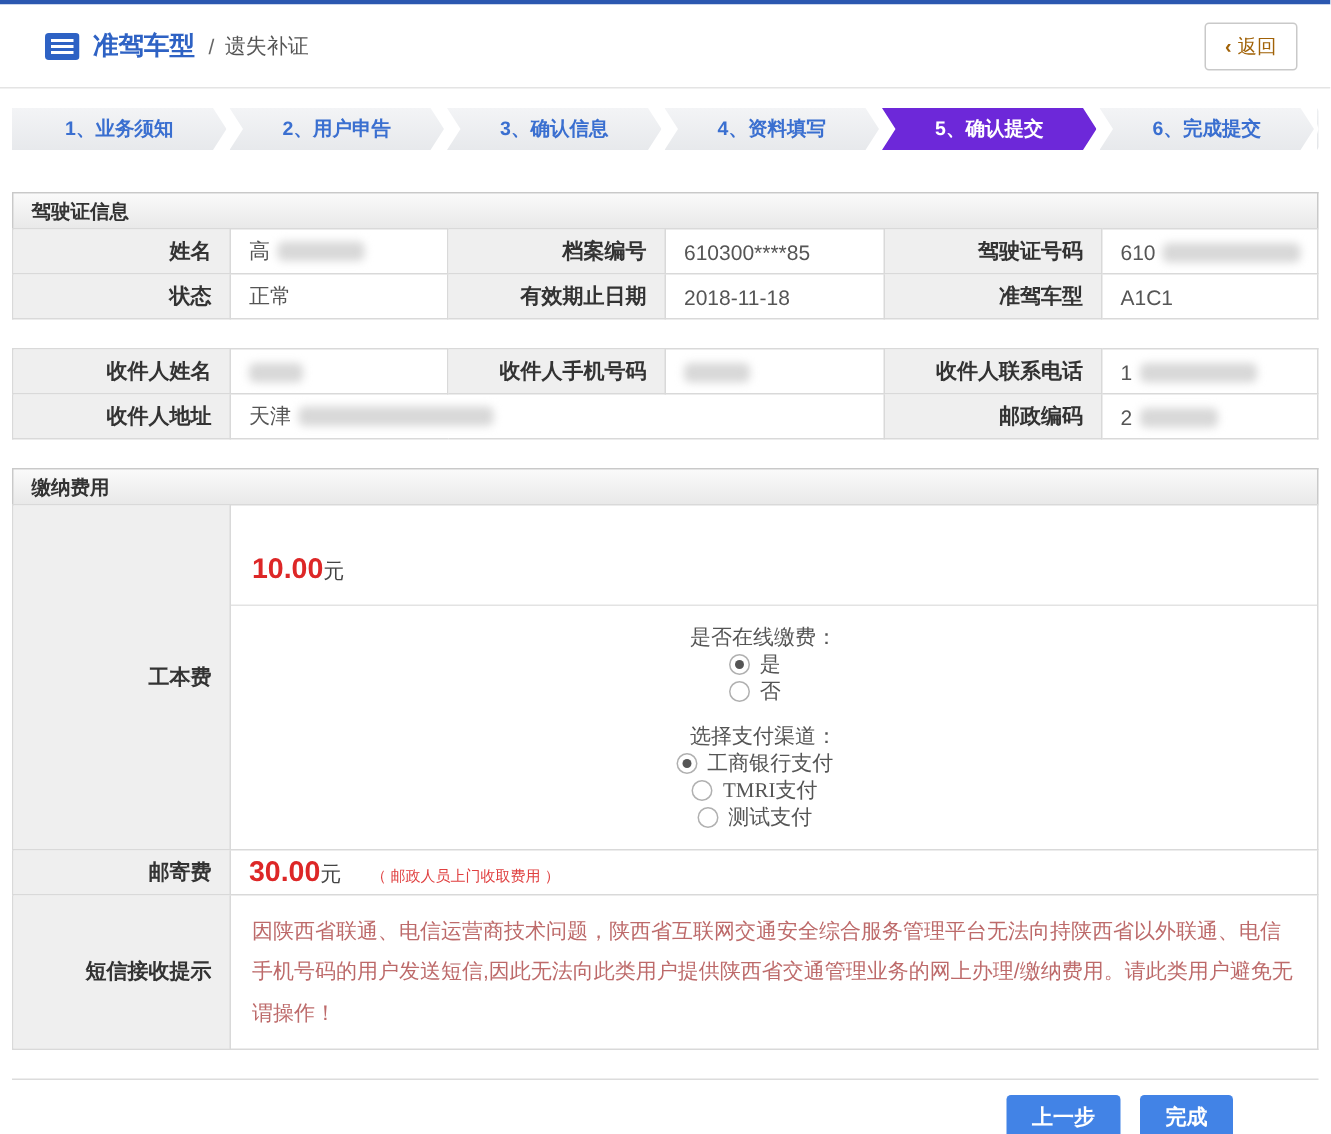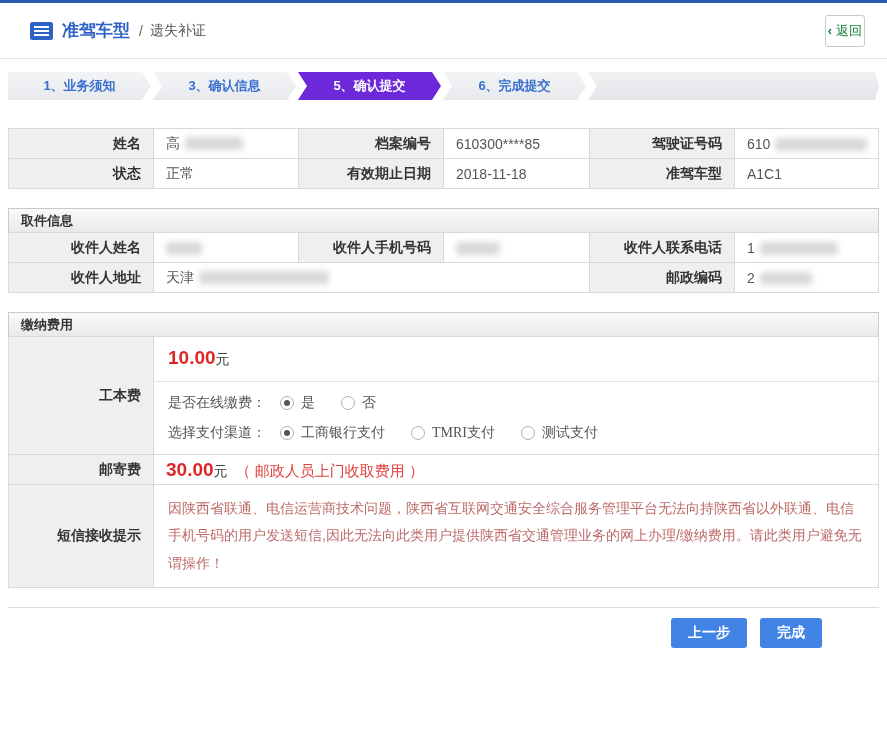"‹ 返回" .back-btn { color: #15803d -> #a16207; padding: 6px 2px -> 6px 13px }
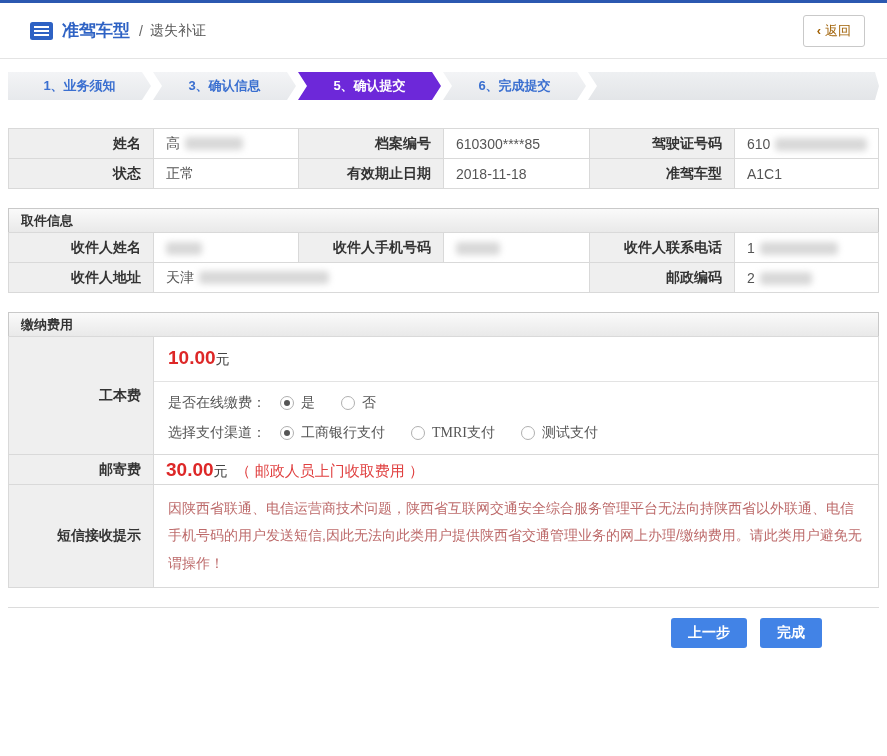"2、用户申告" div.step { html: none -> <div>2、用户申告</div> }
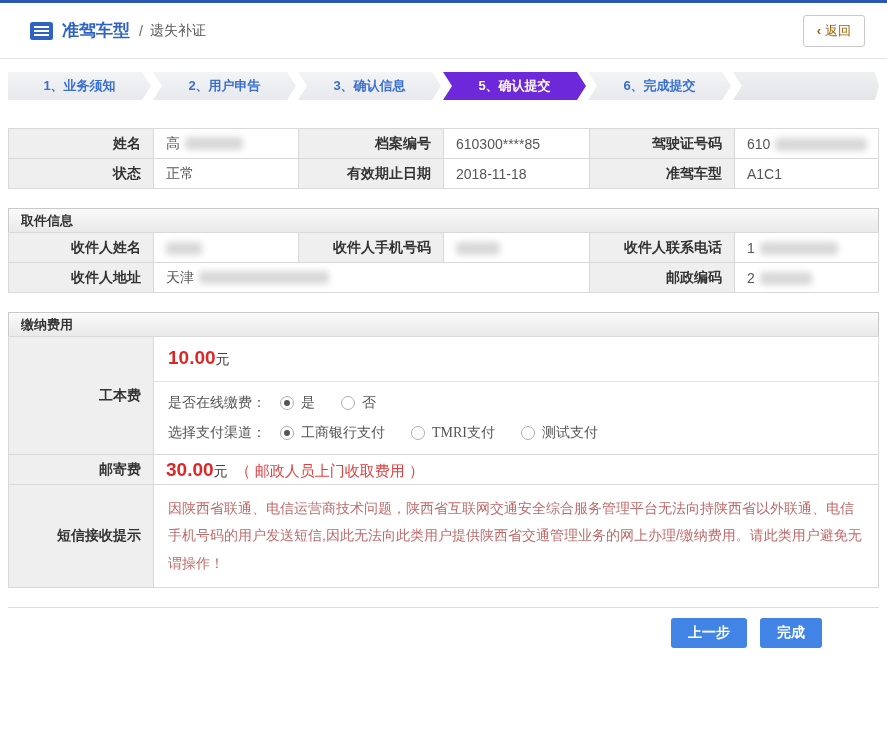"4、资料填写" div.step { html: none -> <div>4、资料填写</div> }
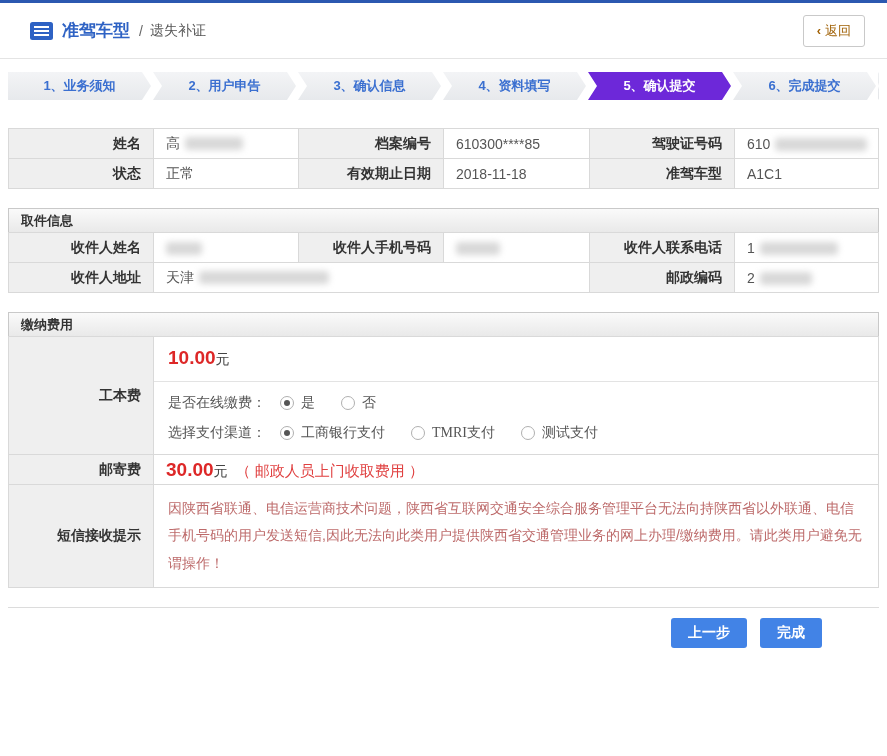"驾驶证信息" div.sec-head { html: none -> <div>驾驶证信息</div> }
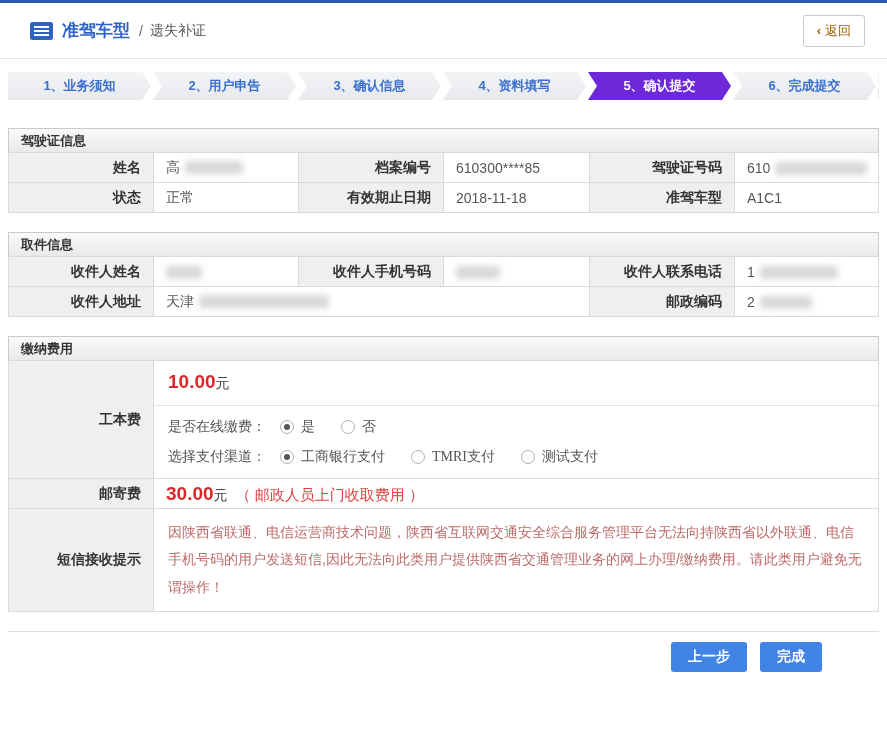"取件信息" div.sec-head { html: <div>取件信息</div> -> none }
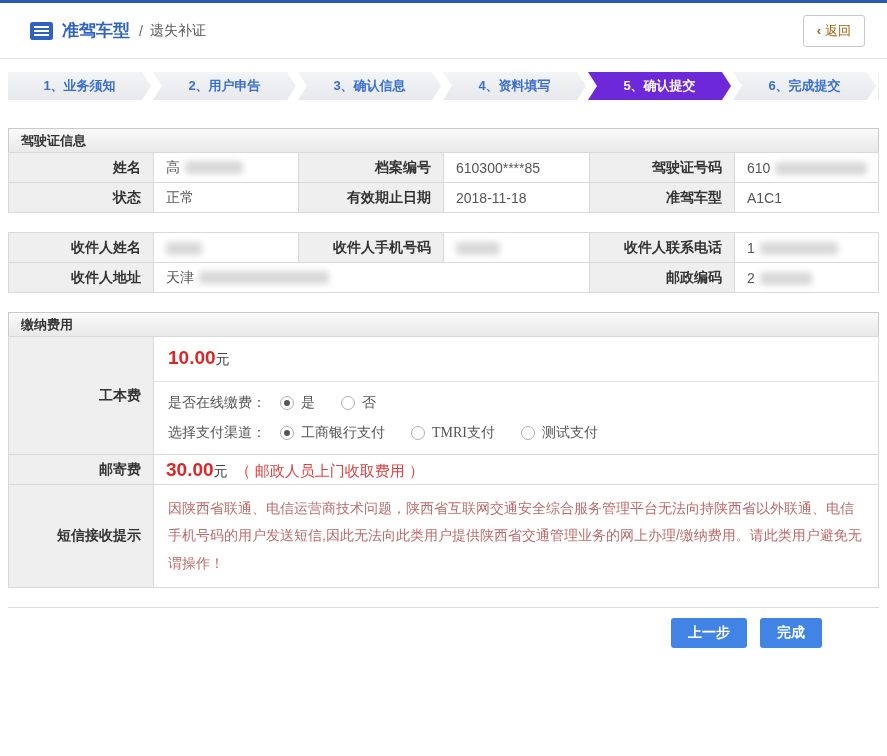"10.00元" .amount-line { padding: 10px 14px 12px 14px -> 32px 14px 12px 14px }
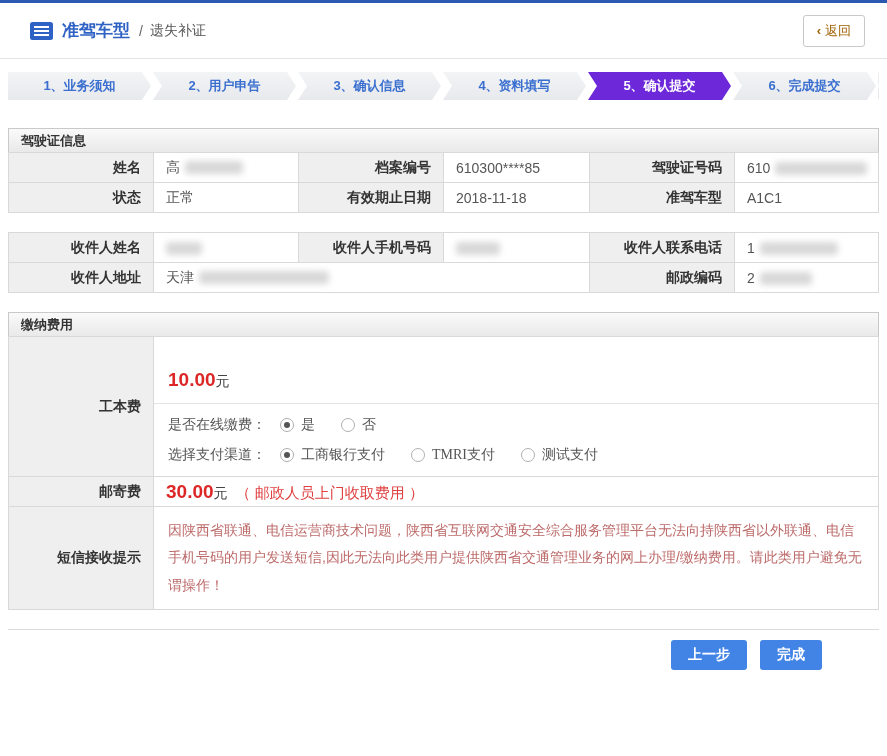"是否在线缴费：" .pay-line { flex-direction: none -> column }
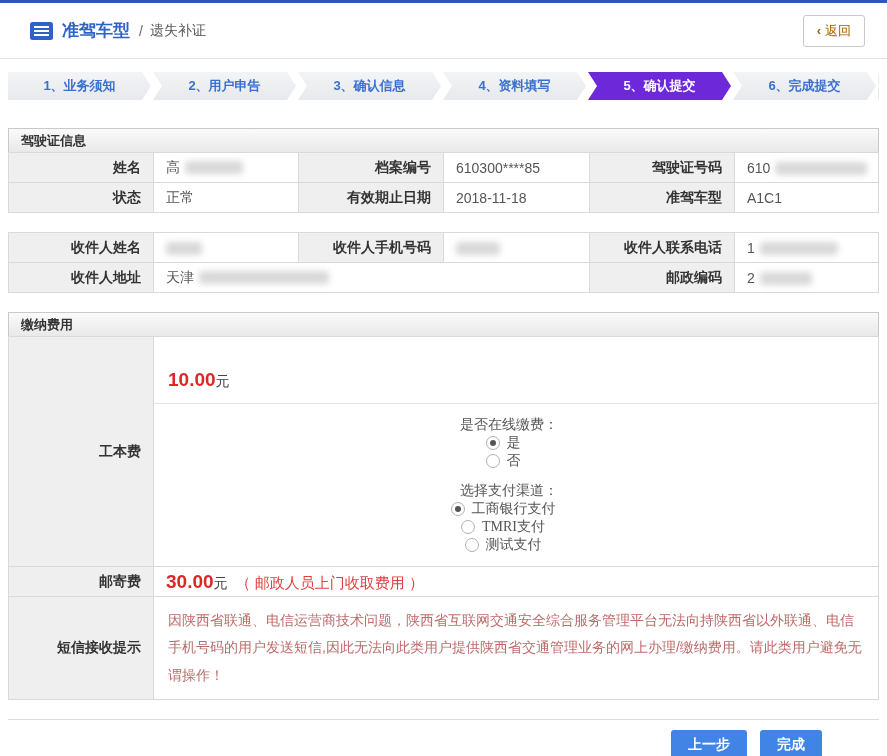"（ 邮政人员上门收取费用 ）" .fee-note { font-size: 15px -> 10px; margin-left: 8px -> 20px }
